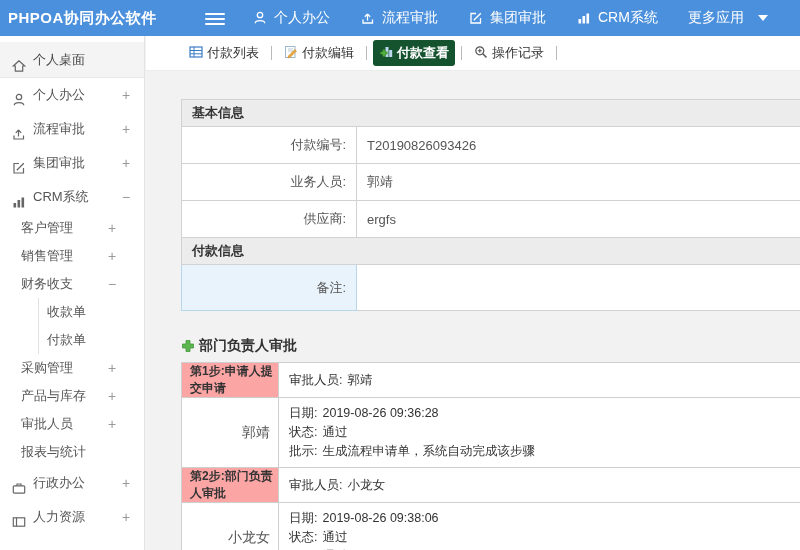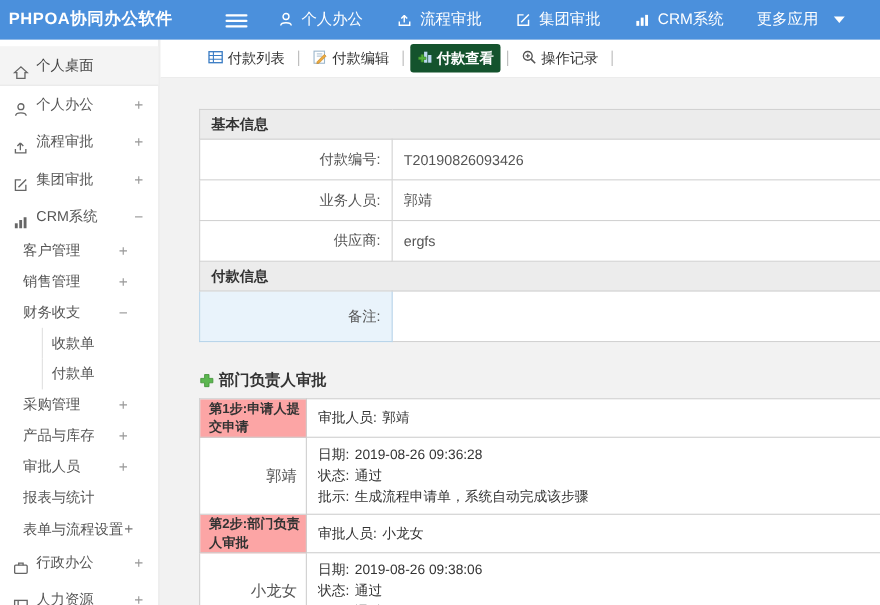"表单与流程设置+" div.side-item { html: <div> <span>表单与流程设置</span><span>+</span> </div> -> none }
